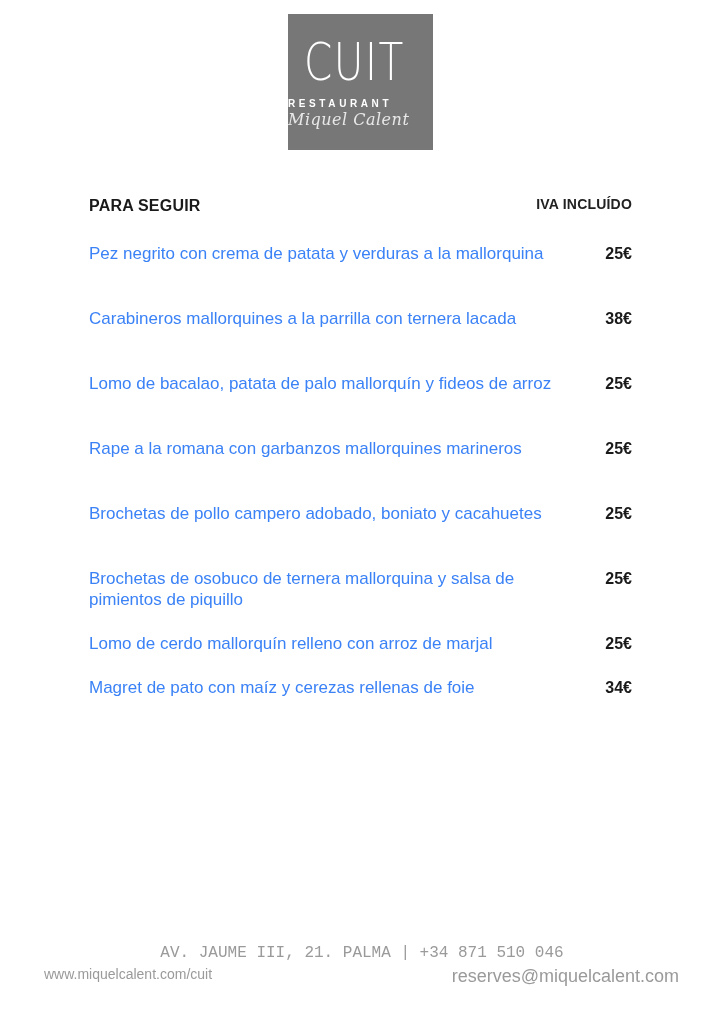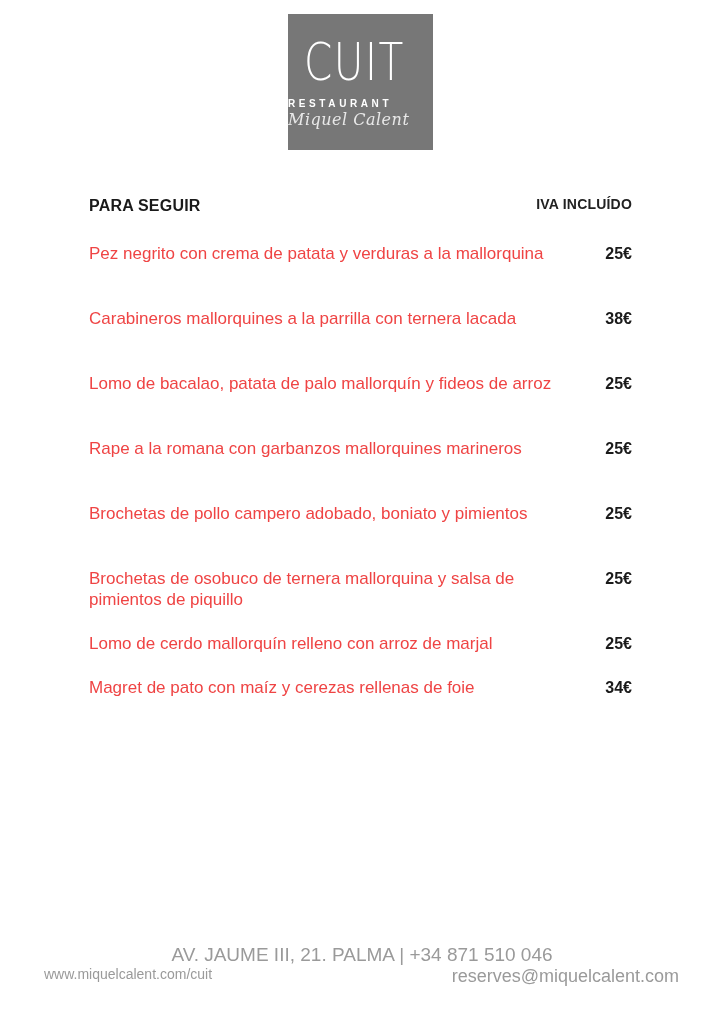"Pez negrito con crema de" .item .name { color: #ef4444 -> #3b82f6 }
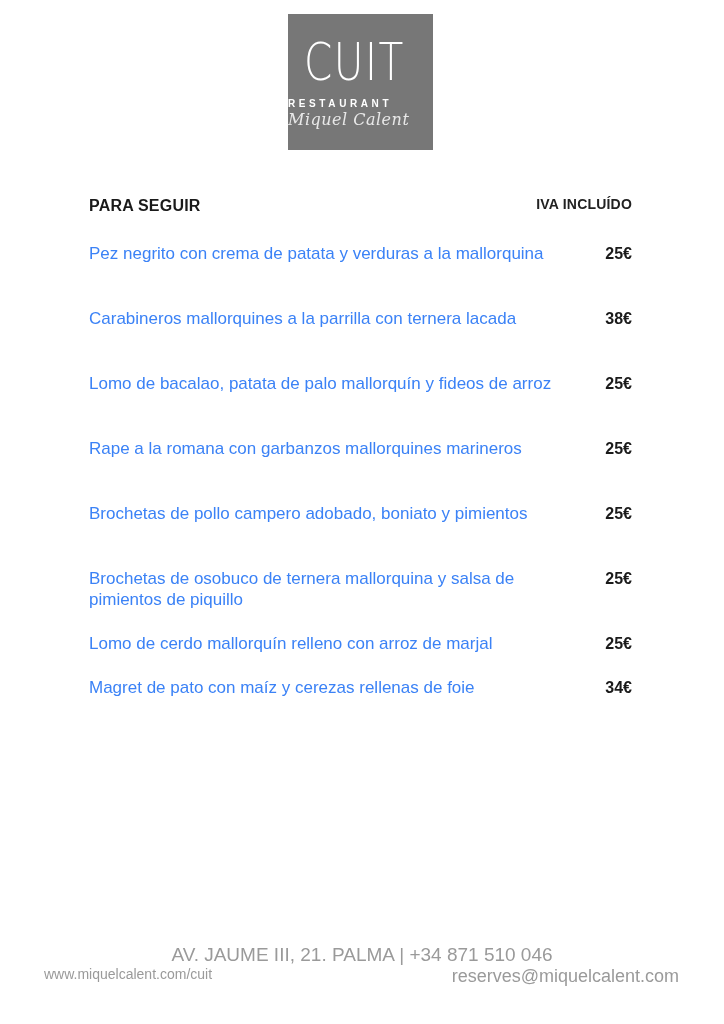"Brochetas de pollo campero adobado," div.name { text: pimientos -> cacahuetes }
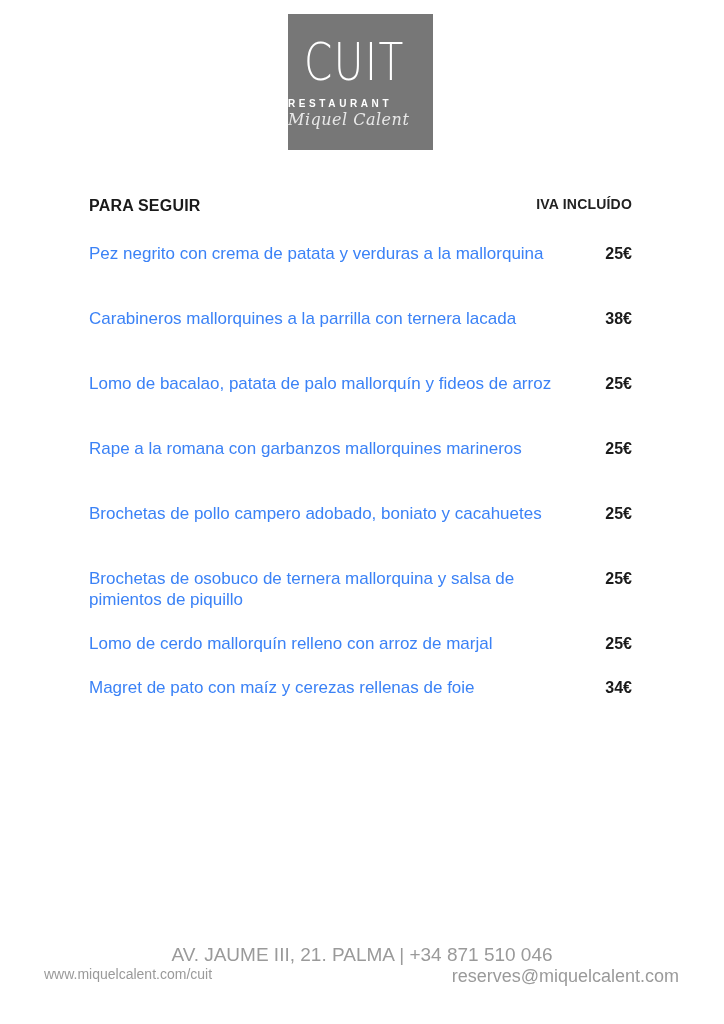"AV. JAUME III, 21. PALMA" .footer-addr { font-family: none -> Liberation Mono, monospace; font-size: 19px -> 16px }
